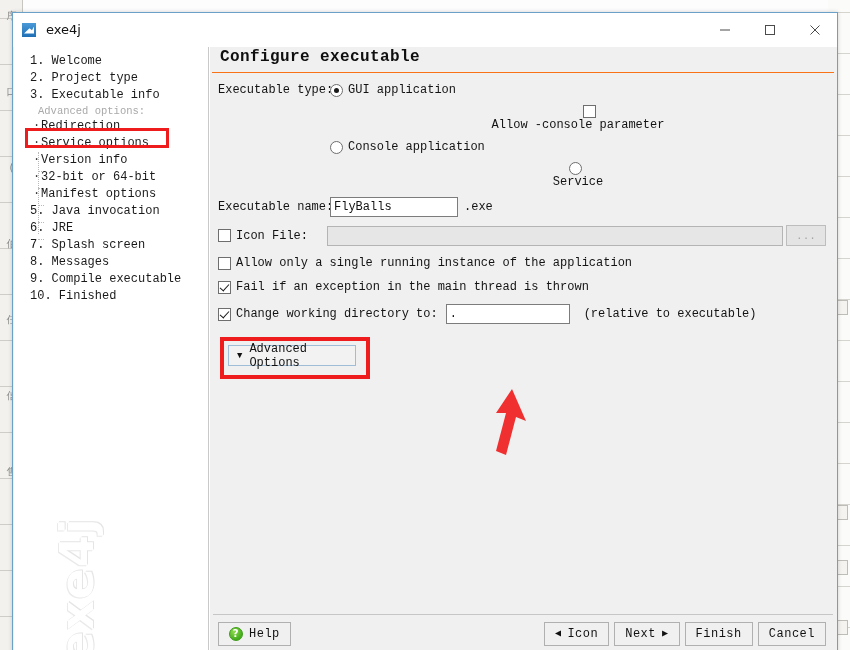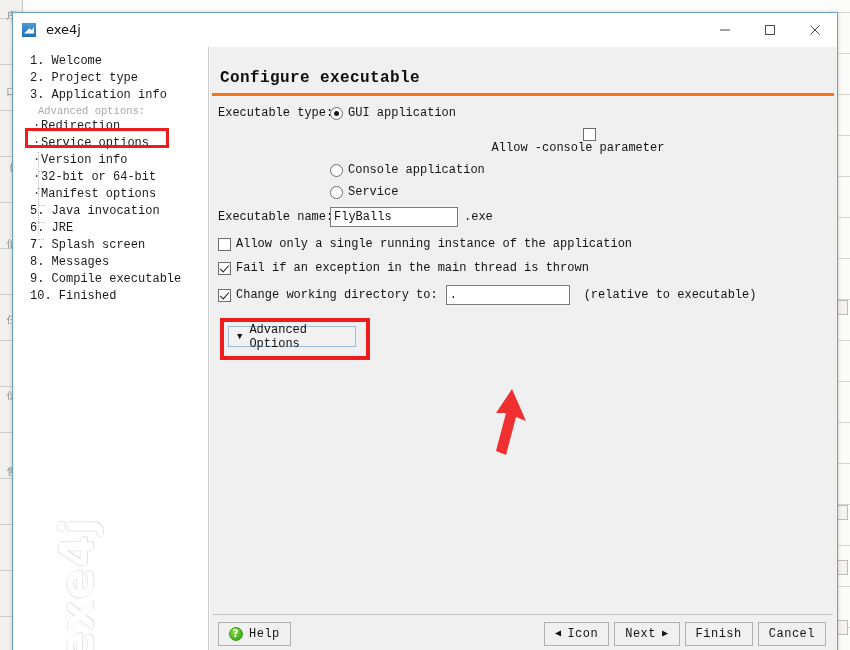"Configure executable" #content-head { border-bottom: 3px solid #f97316 -> 1px solid #f97316; padding: 22px 0 6px 8px -> 1px 0 6px 8px }
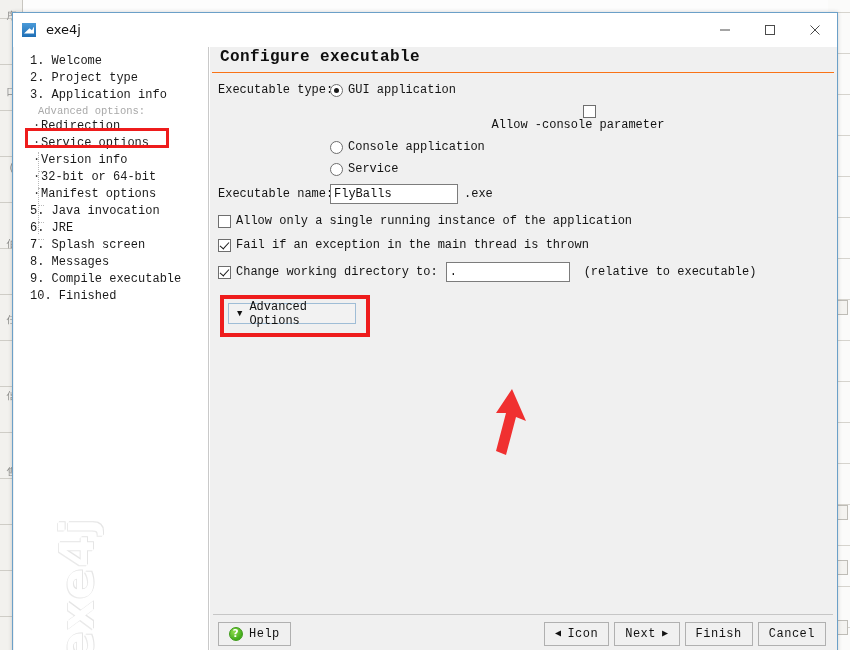"Application info" span { text: Application -> Executable }
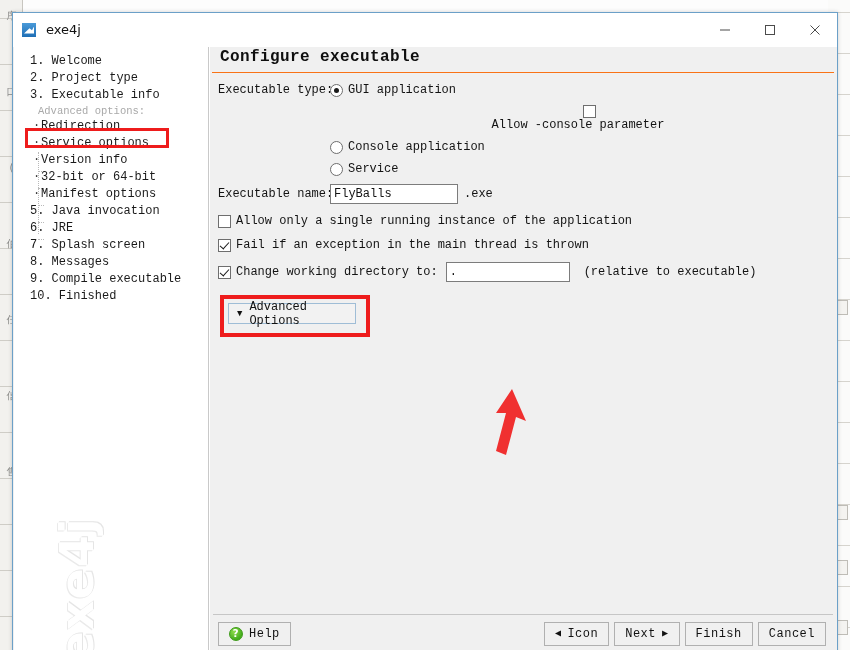"Service" div.row { flex-direction: none -> column }
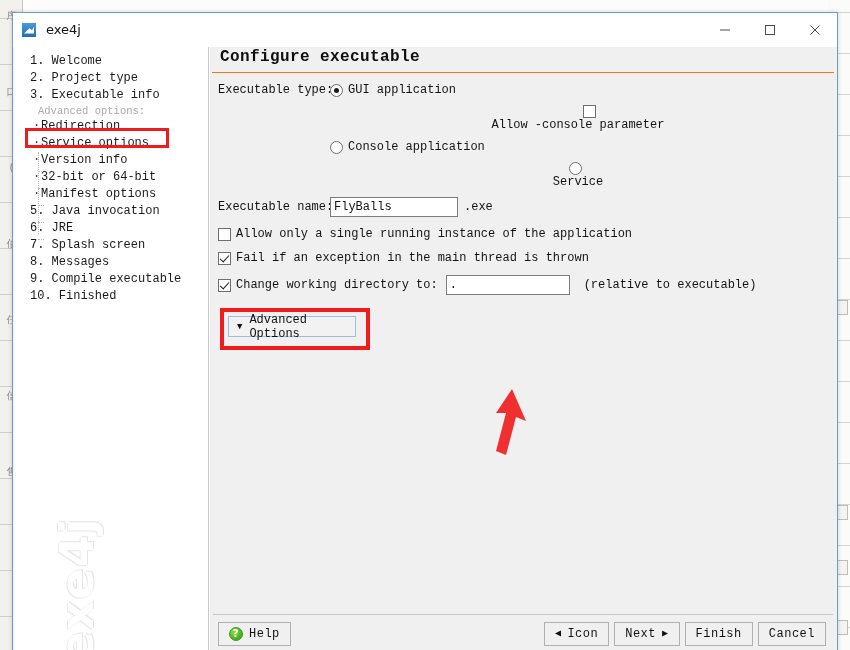"Icon File:" div.row { html: none -> <div> <span> <span></span> <span>Icon File:</span> </span> <input> <span>...</span> </div> }
